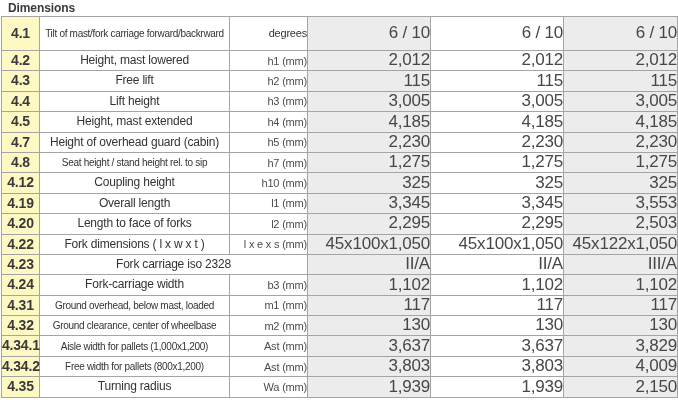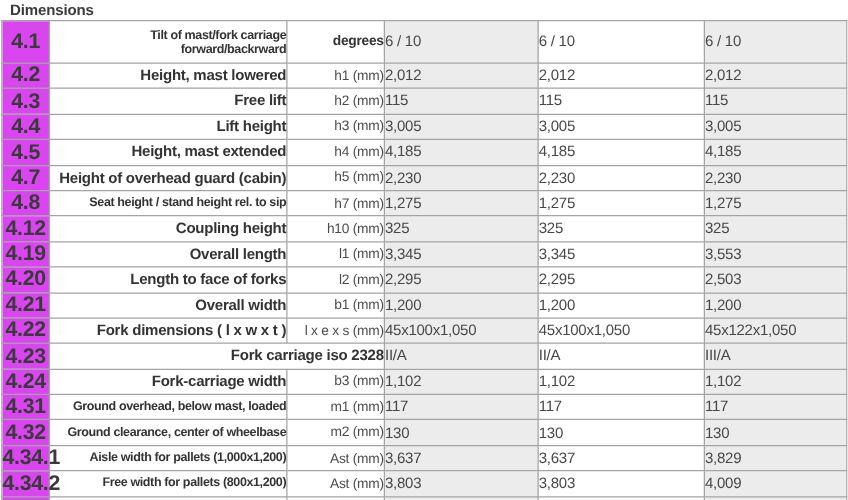"4.1" .c-code { background: #d946ef -> #fef9c3; font-size: 17px -> 14px }
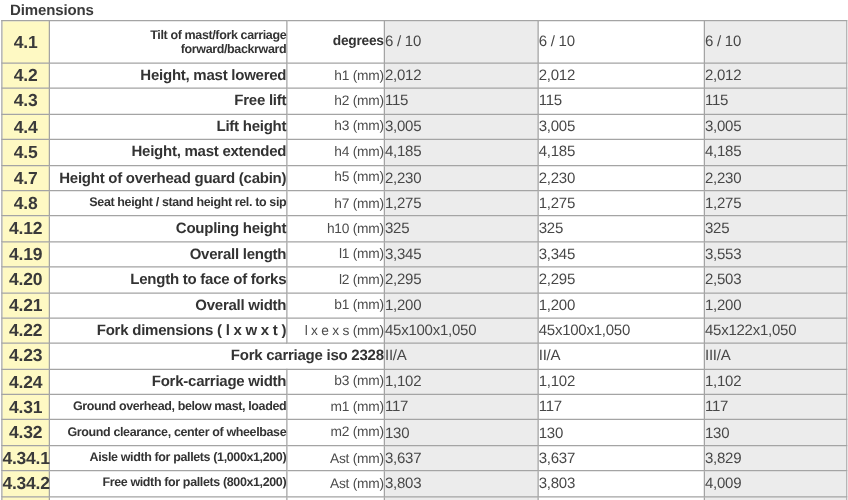"Tilt of mast/fork carriage" .c-desc { font-weight: bold -> normal; text-align: right -> center }
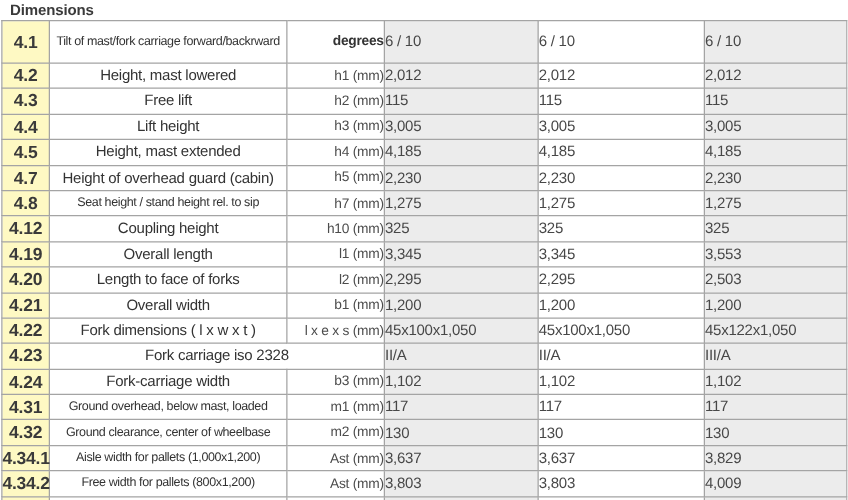"degrees" tr:first-child .c-unit { font-weight: bold -> normal }
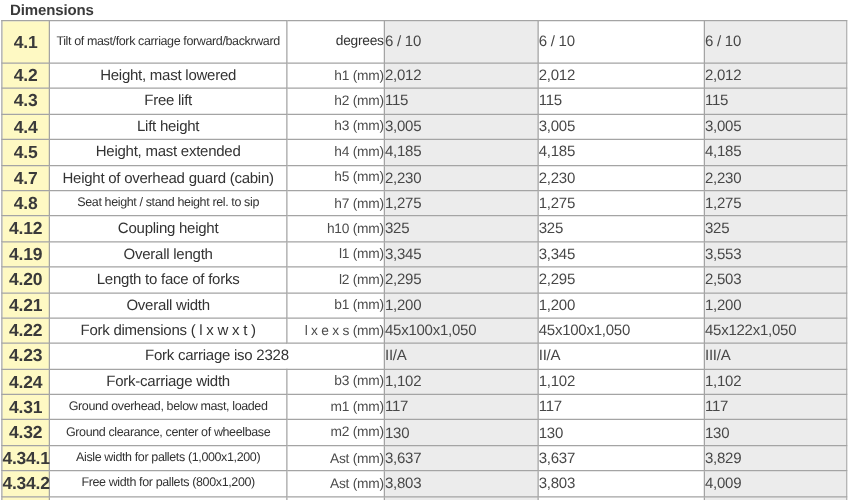"6 / 10" .c-v { font-size: 12px -> 17px; text-align: left -> right }
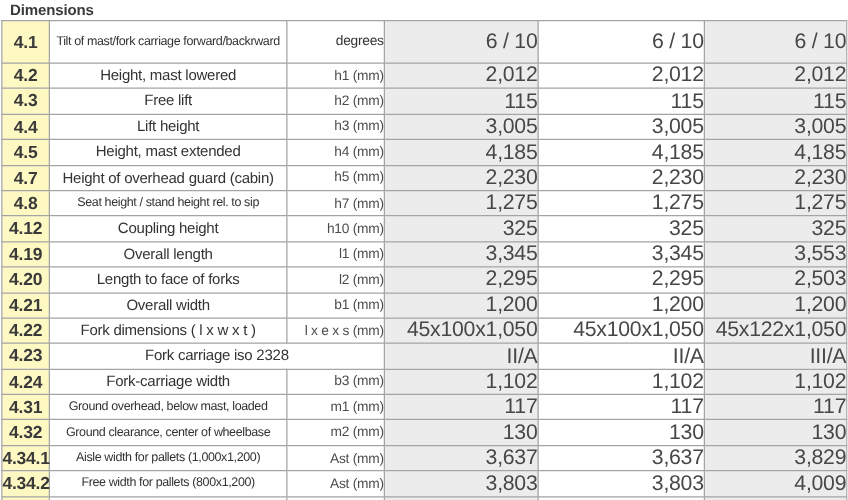"4.21" tr { html: <tr> <td>4.21</td> <td>Overall width</td> <td>b1 (mm)</td> <td>1,200</td> <td>1,200</td> <td>1,200</td> </tr> -> none }
